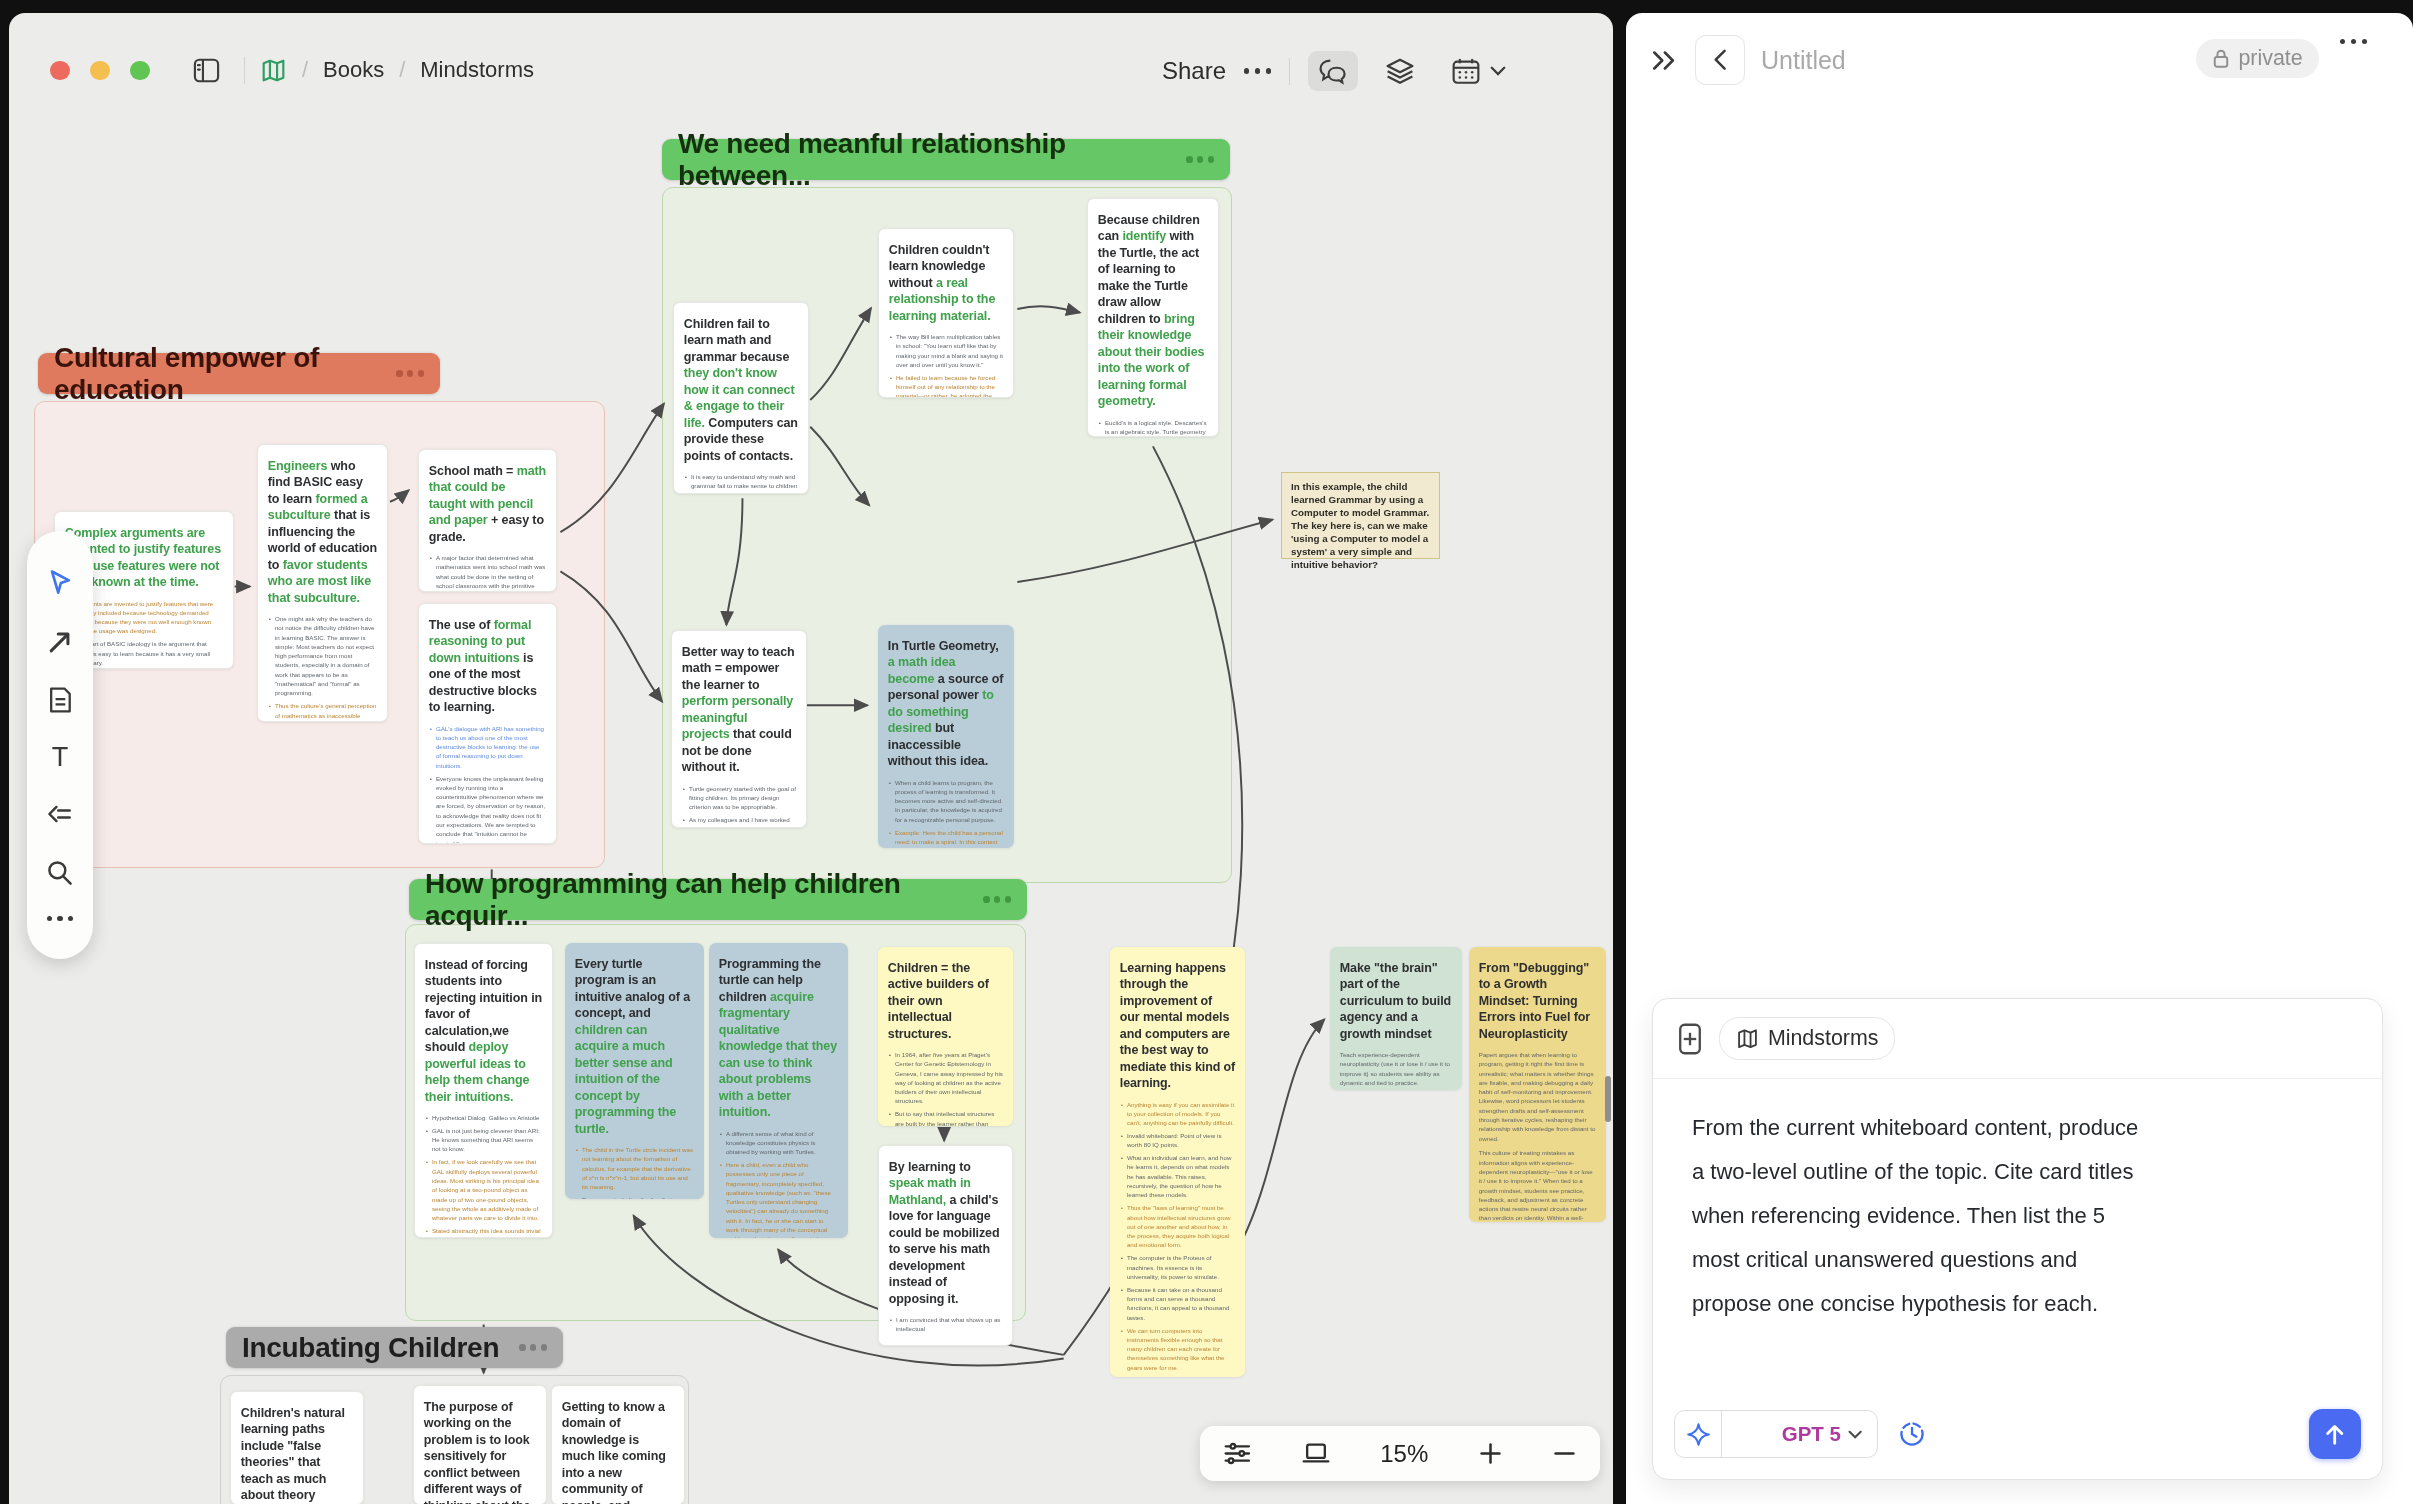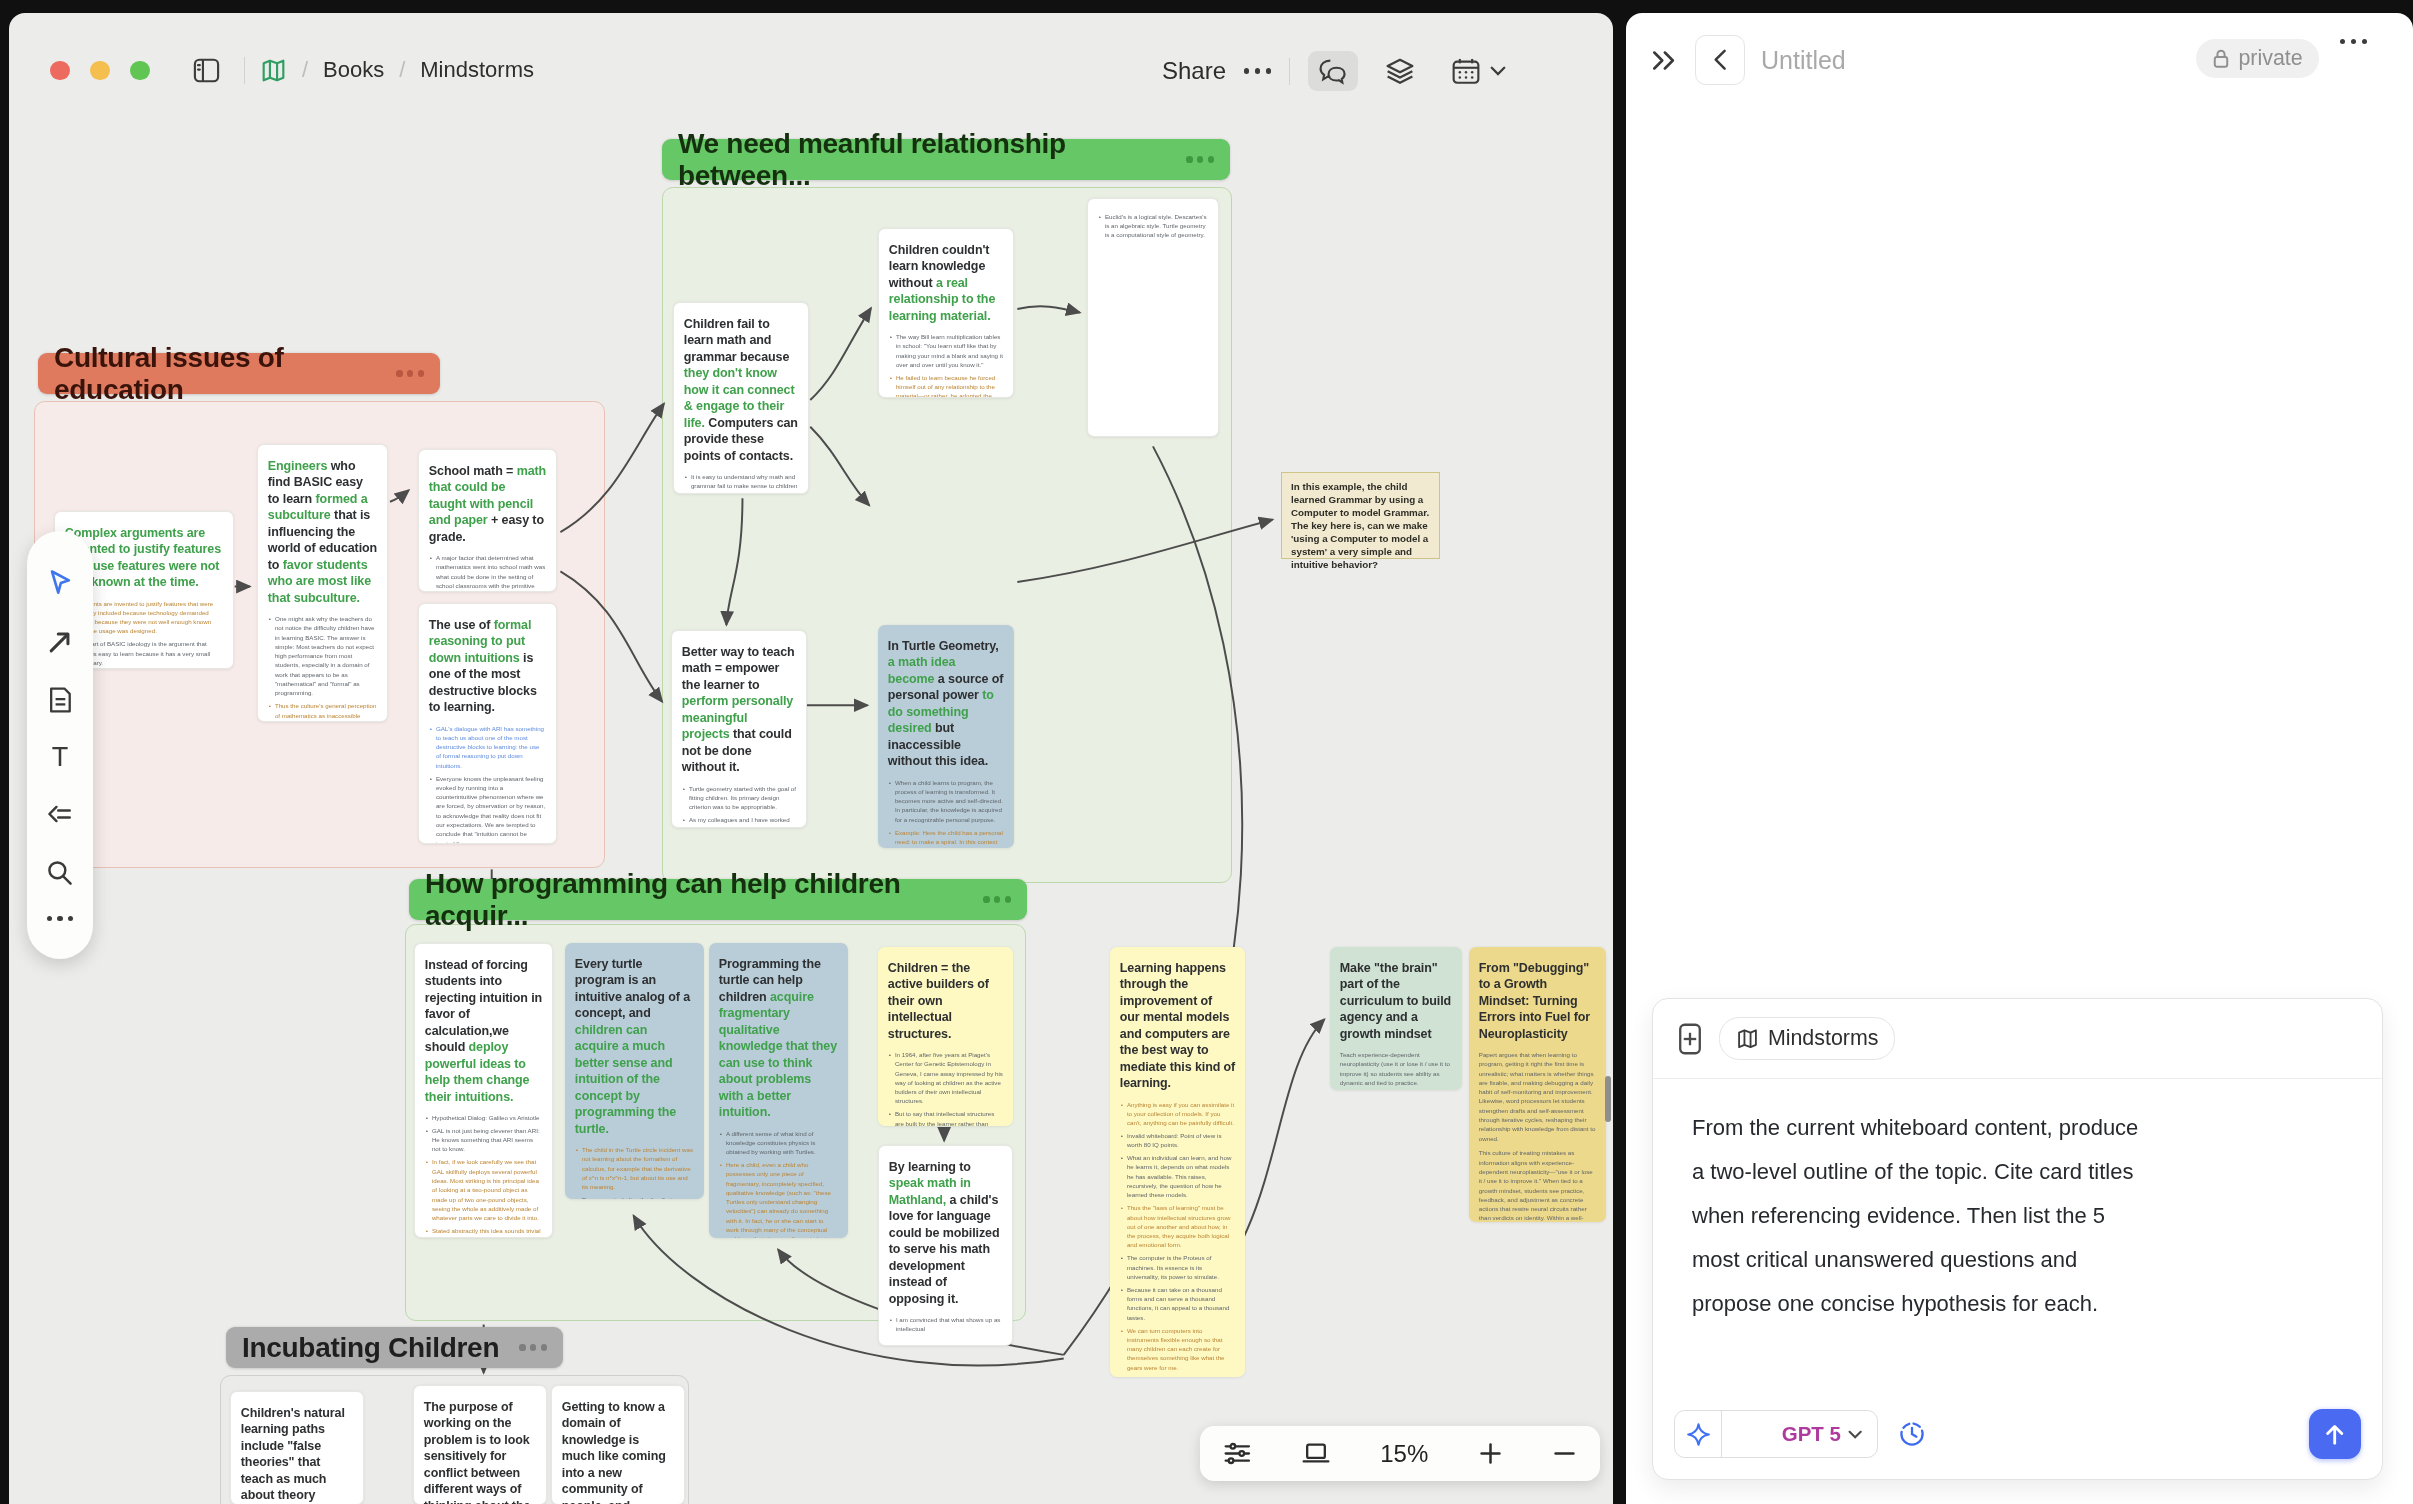"Because children can identify with" div.ct { html: none -> <div><span>Because children can </span><span>identify </span><span>with the Turtle, the act of learning to make the Turtle draw allow children to </span><span>bring their knowledge about their bodies into the work of learning formal geometry.</span></div> }
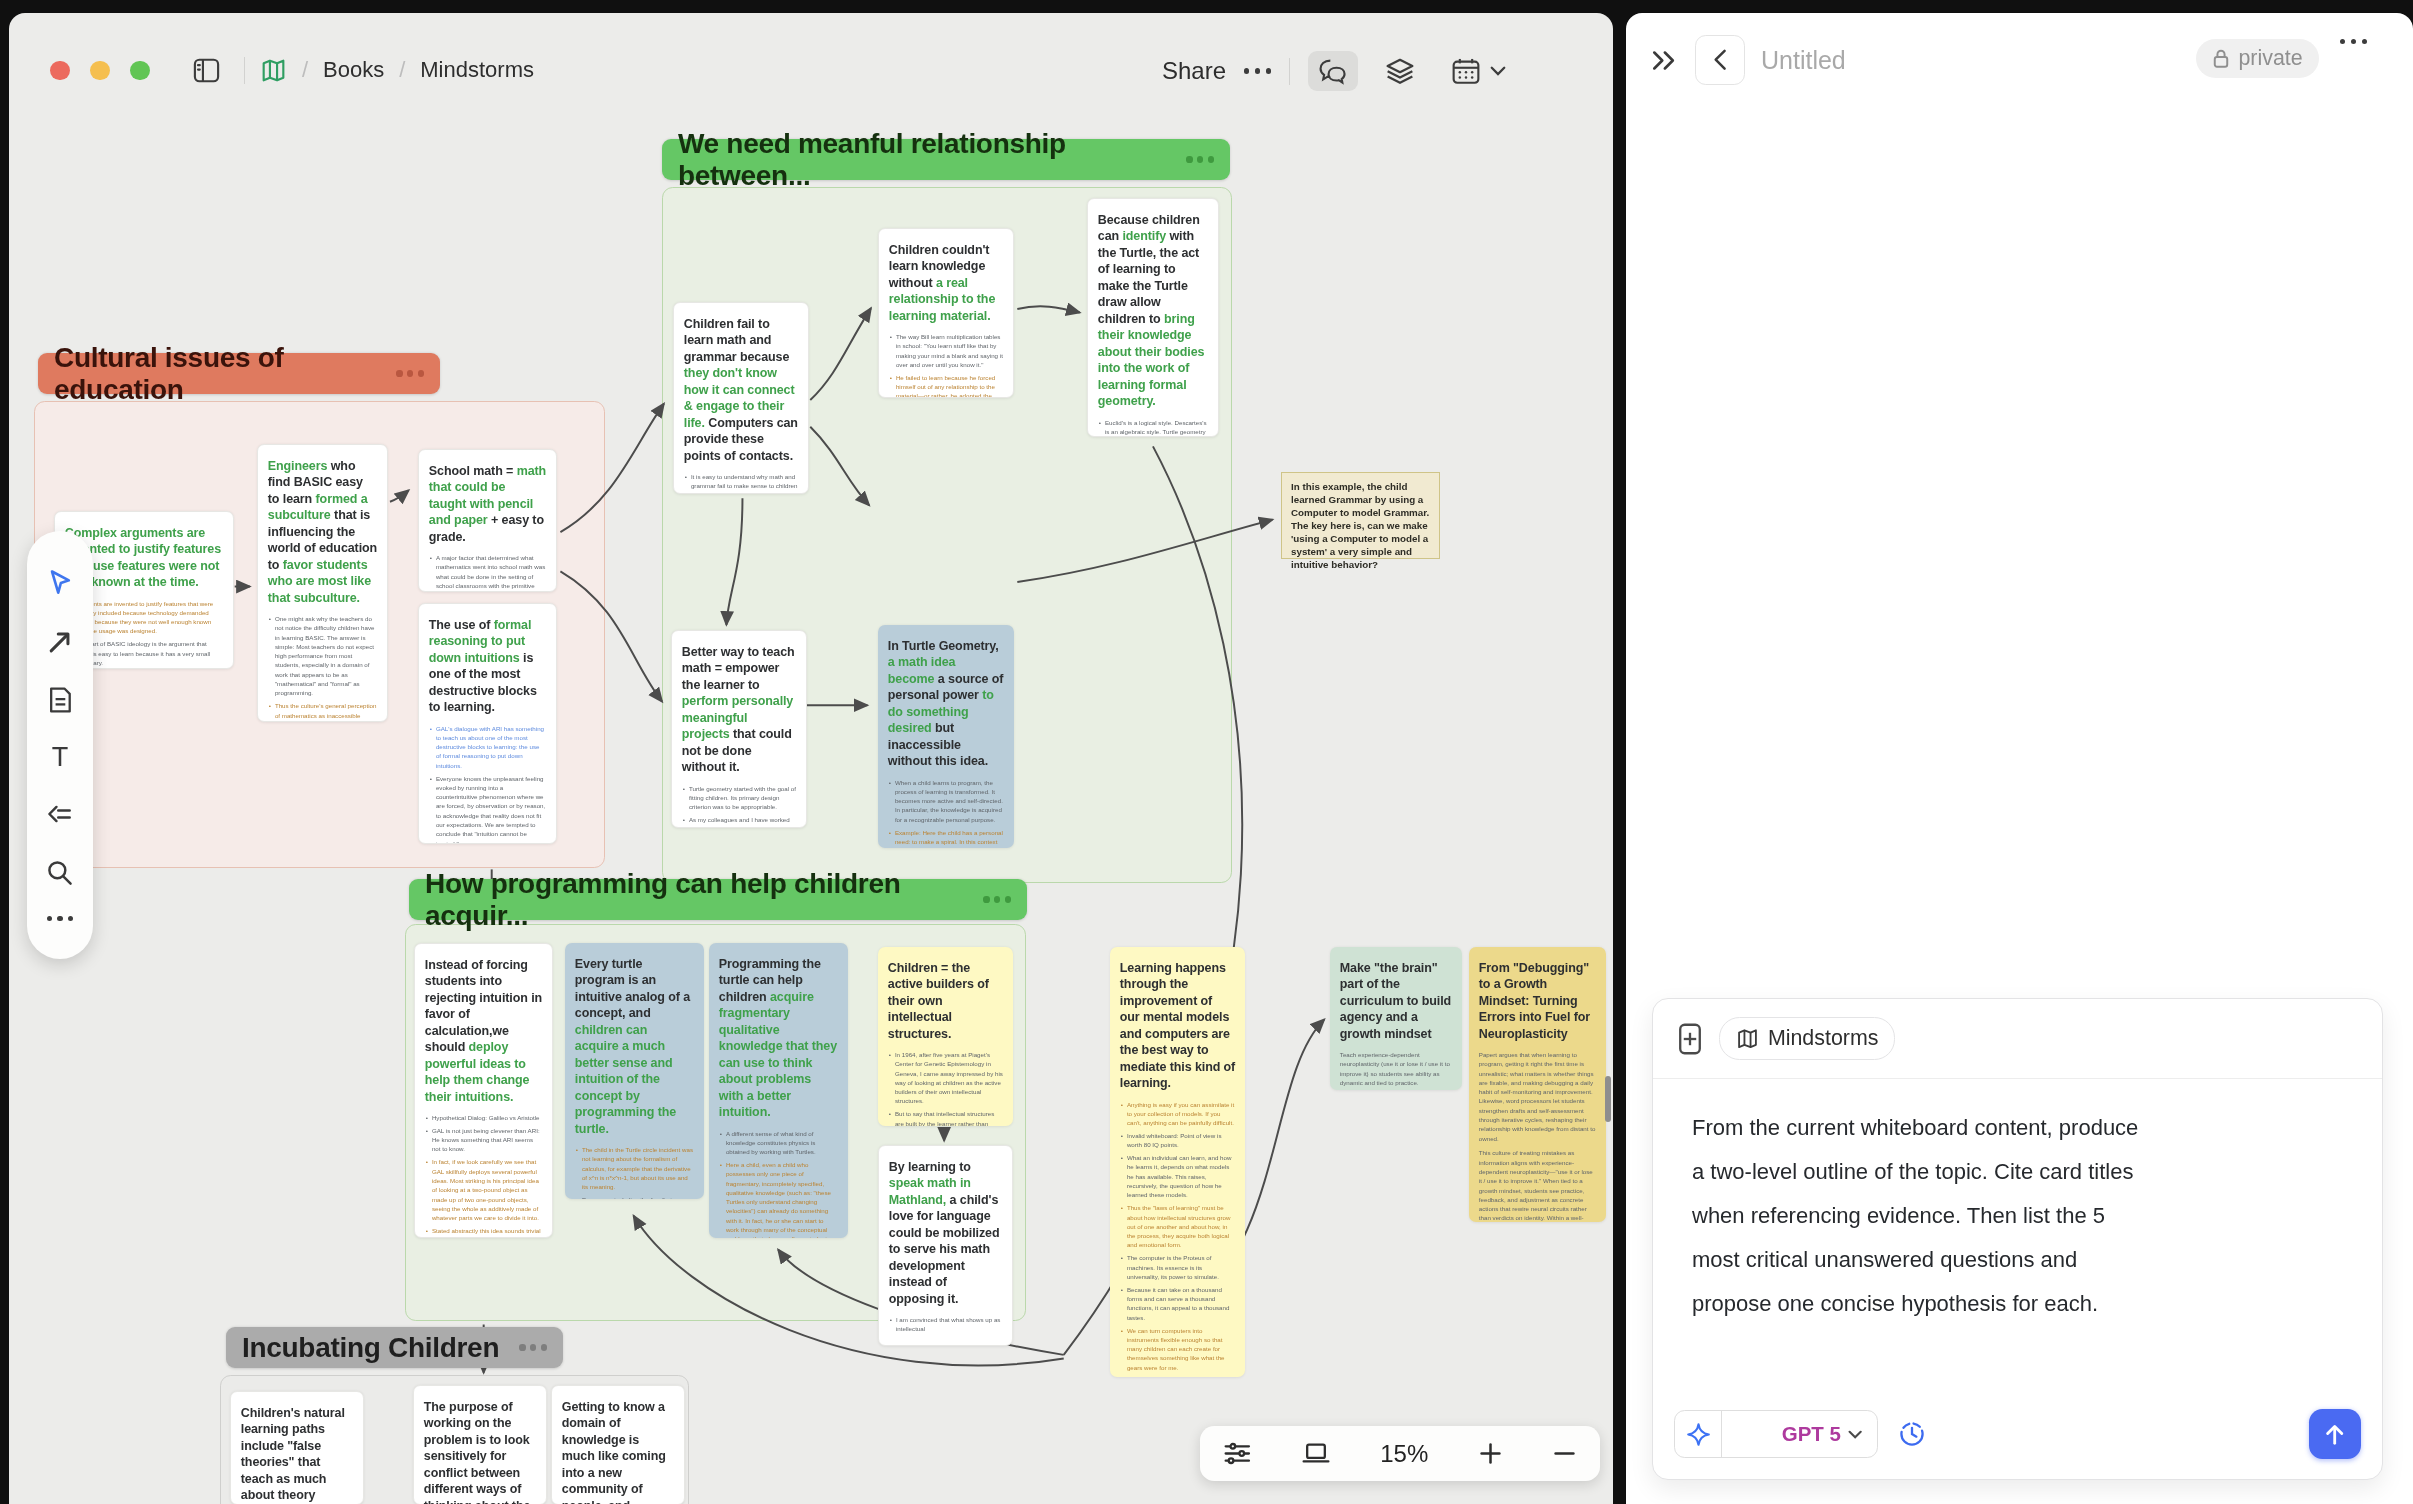"Cultural issues of education" span { text: issues -> empower }
